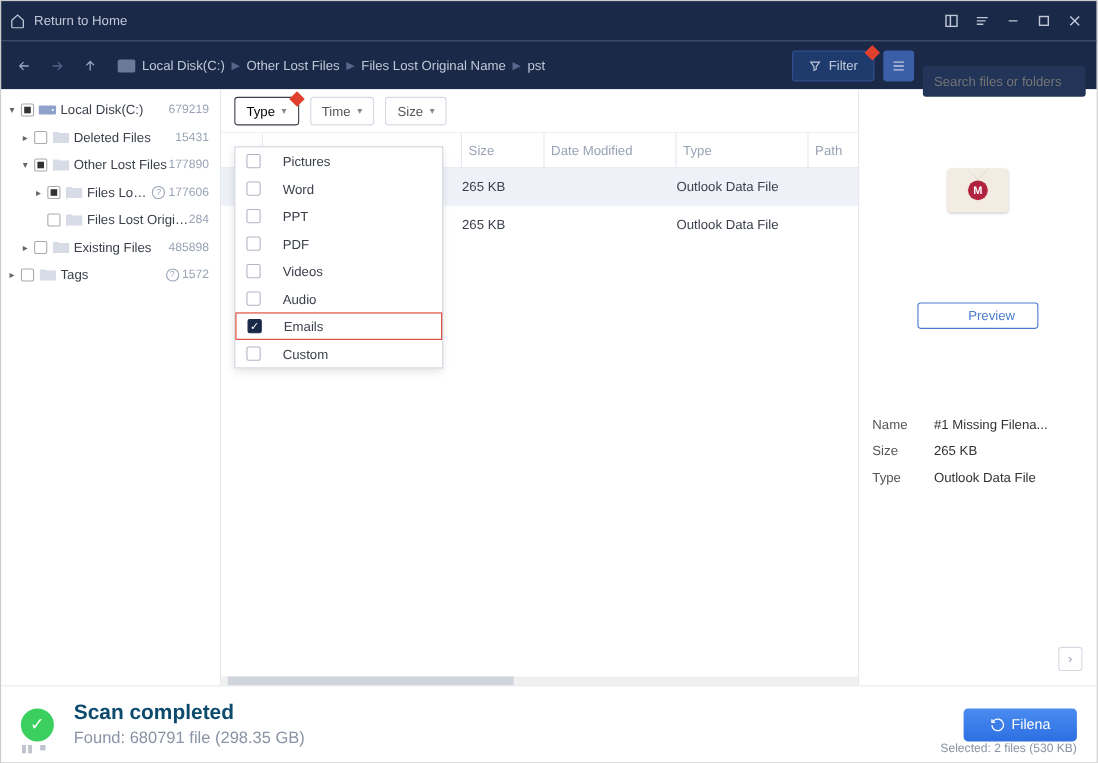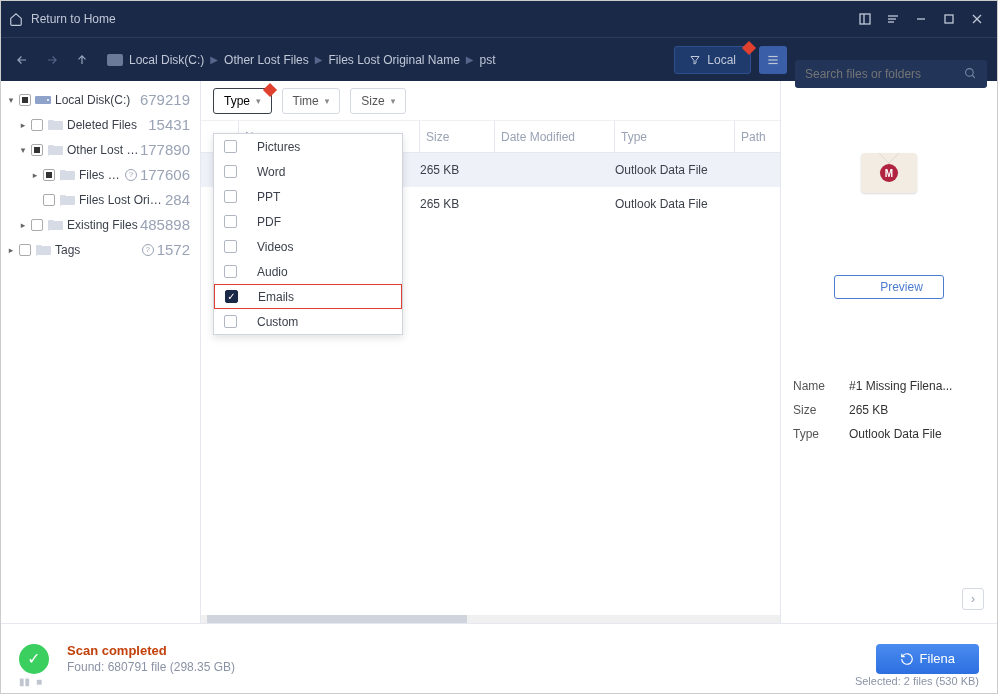"Local" span { text: Local -> Filter }
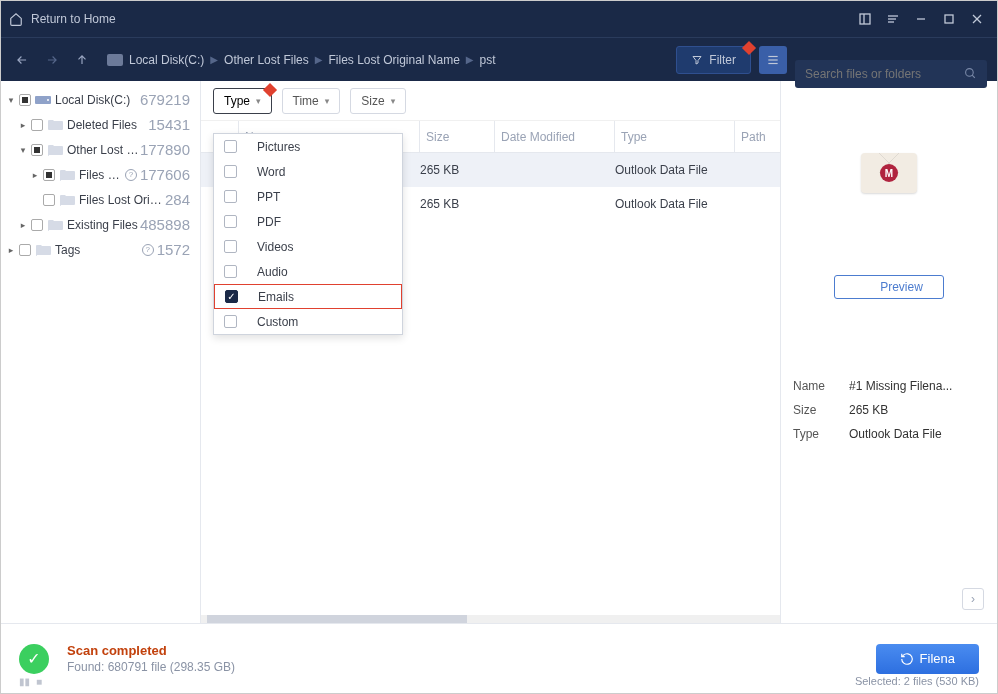"Search files or folders" .search-box { width: 192px -> 148px }
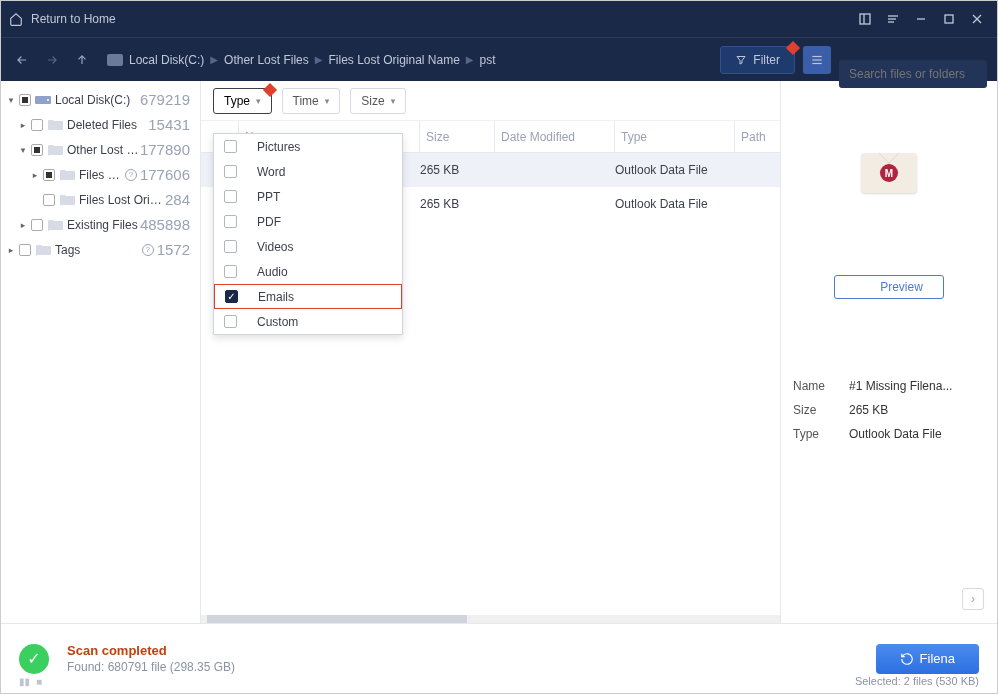"679219" .tree-row .cnt { font-size: 15px -> 11px }
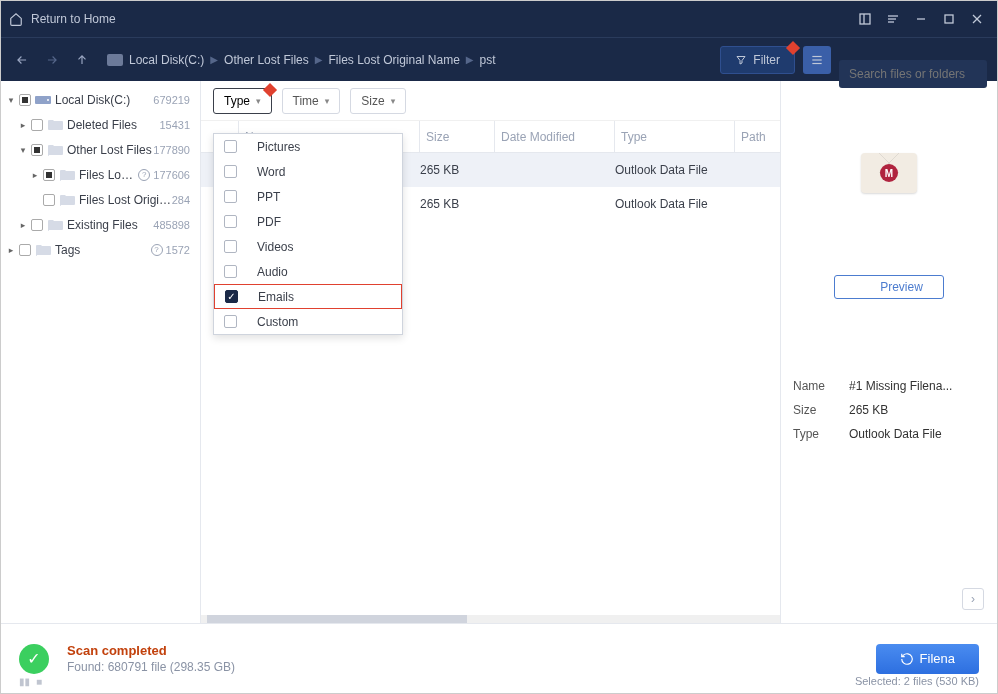"Scan completed" .fstatus .t1 { color: #c2410c -> #0c4a6e; font-size: 13px -> 19px }
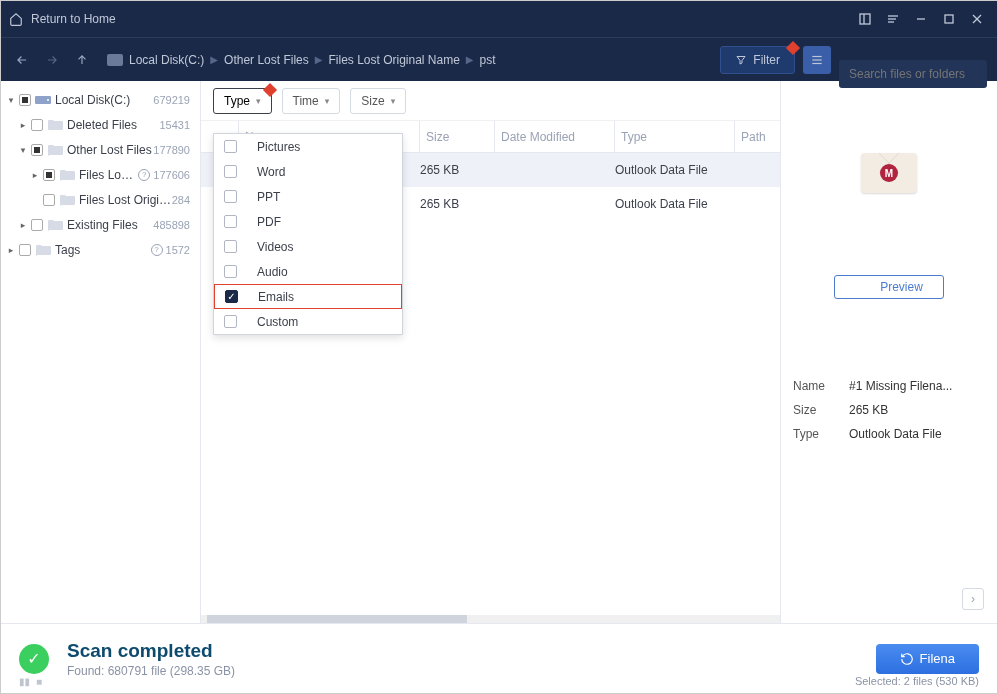"Found: 680791 file (298.35 GB)" .fstatus .t2 { font-size: 12px -> 15px }
